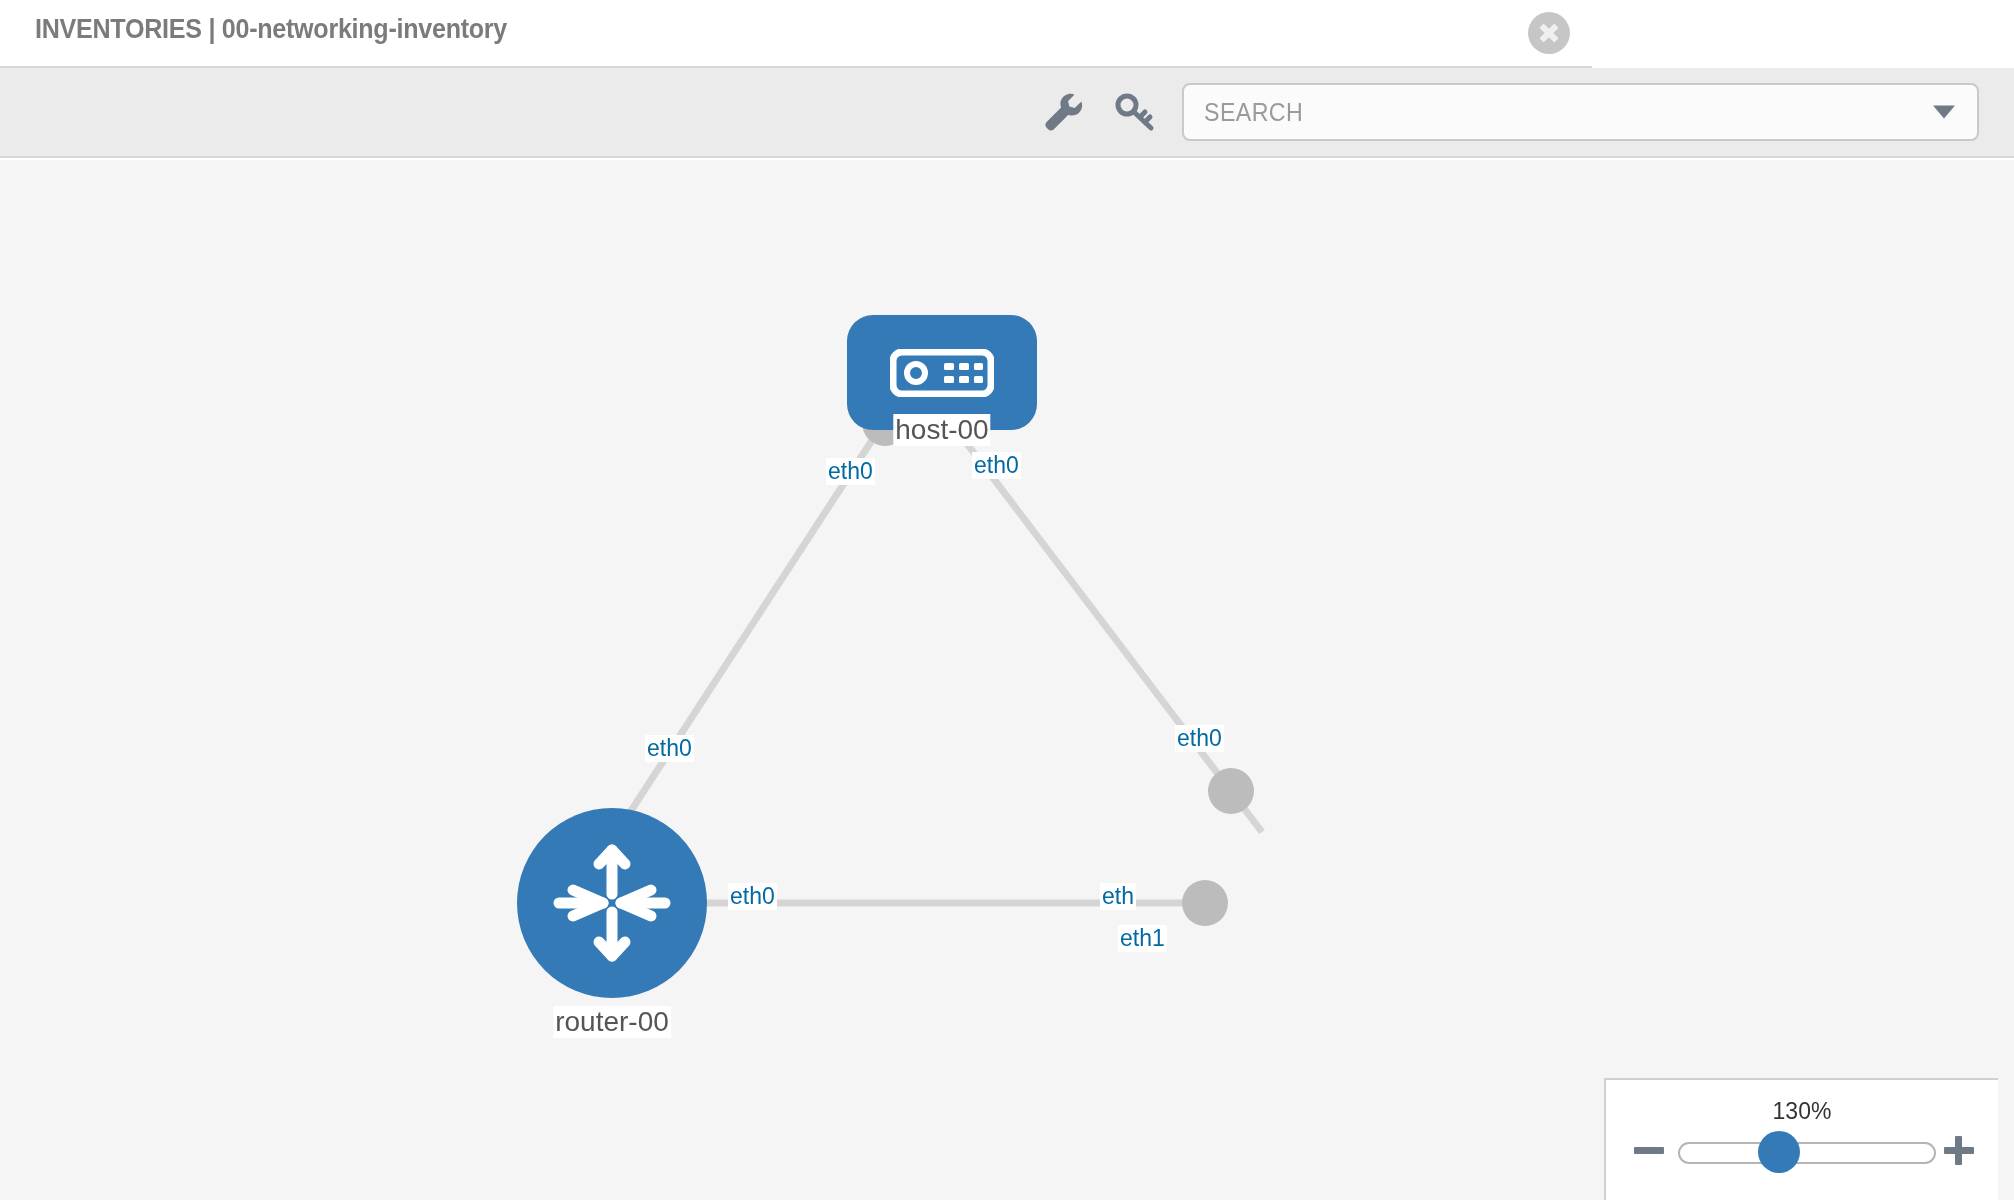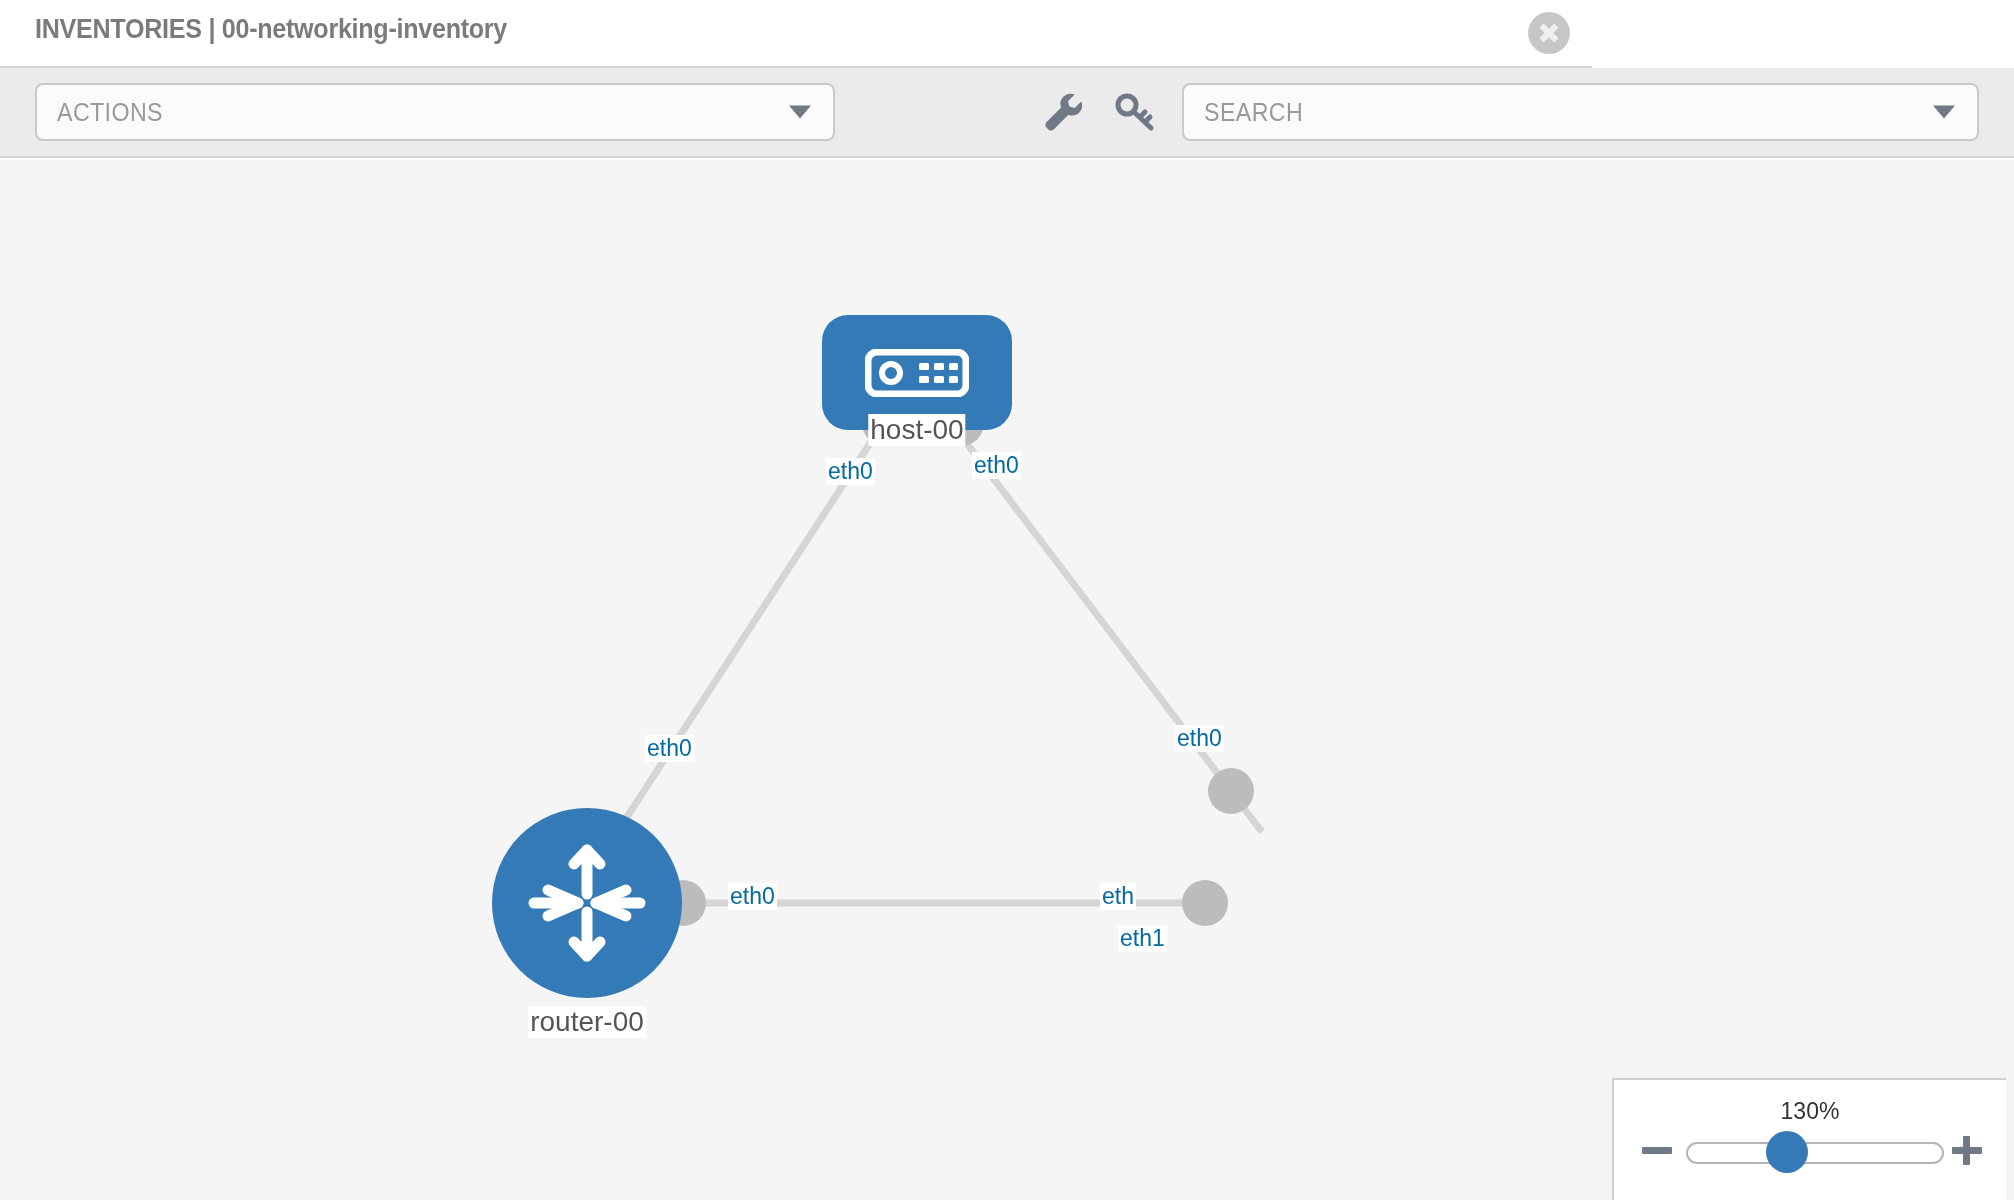"ACTIONS" div.actions-select { html: <div> <span>ACTIONS</span> <span></span> </div> -> none }
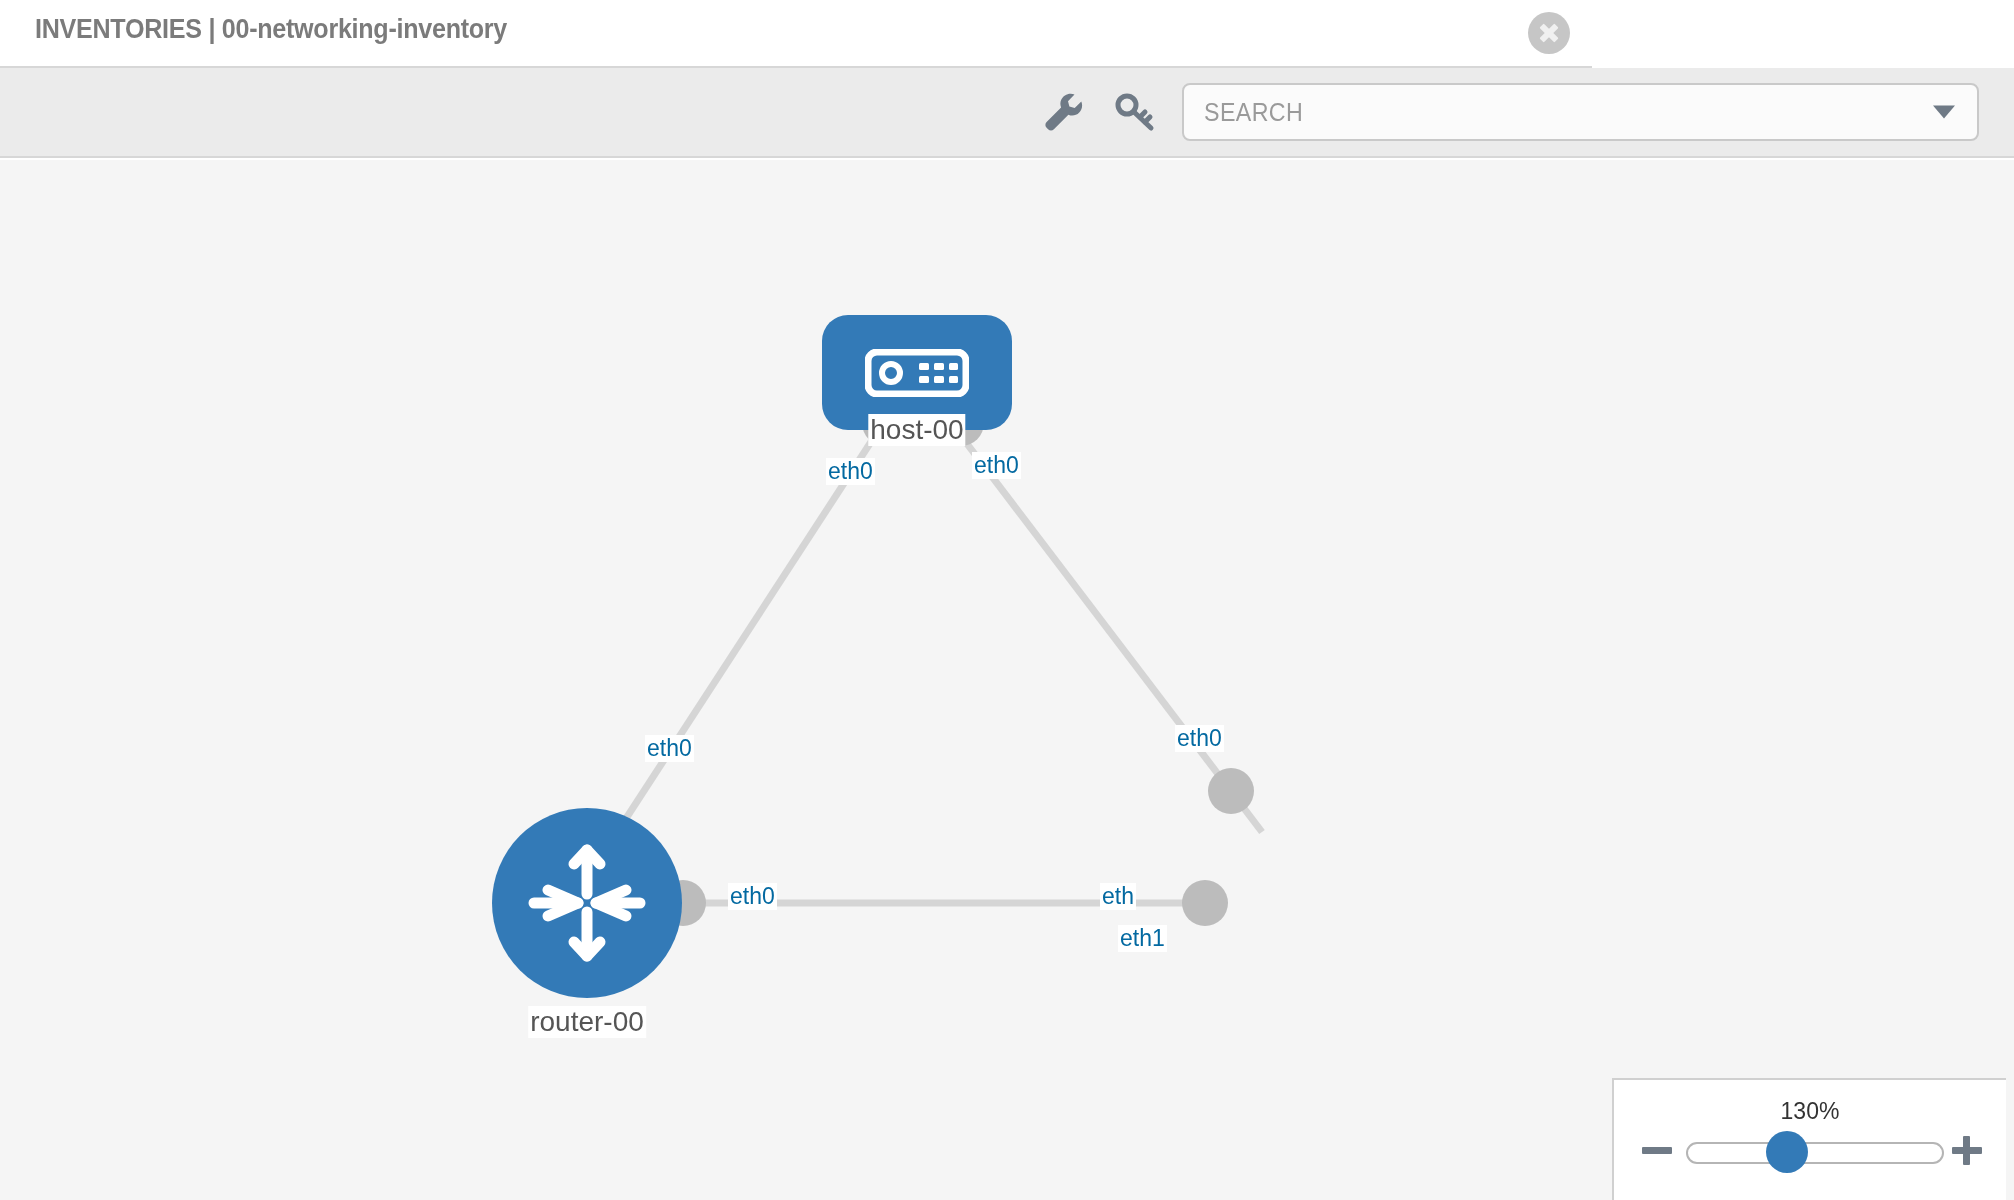"host-00" .node { margin-left: none -> 25px }
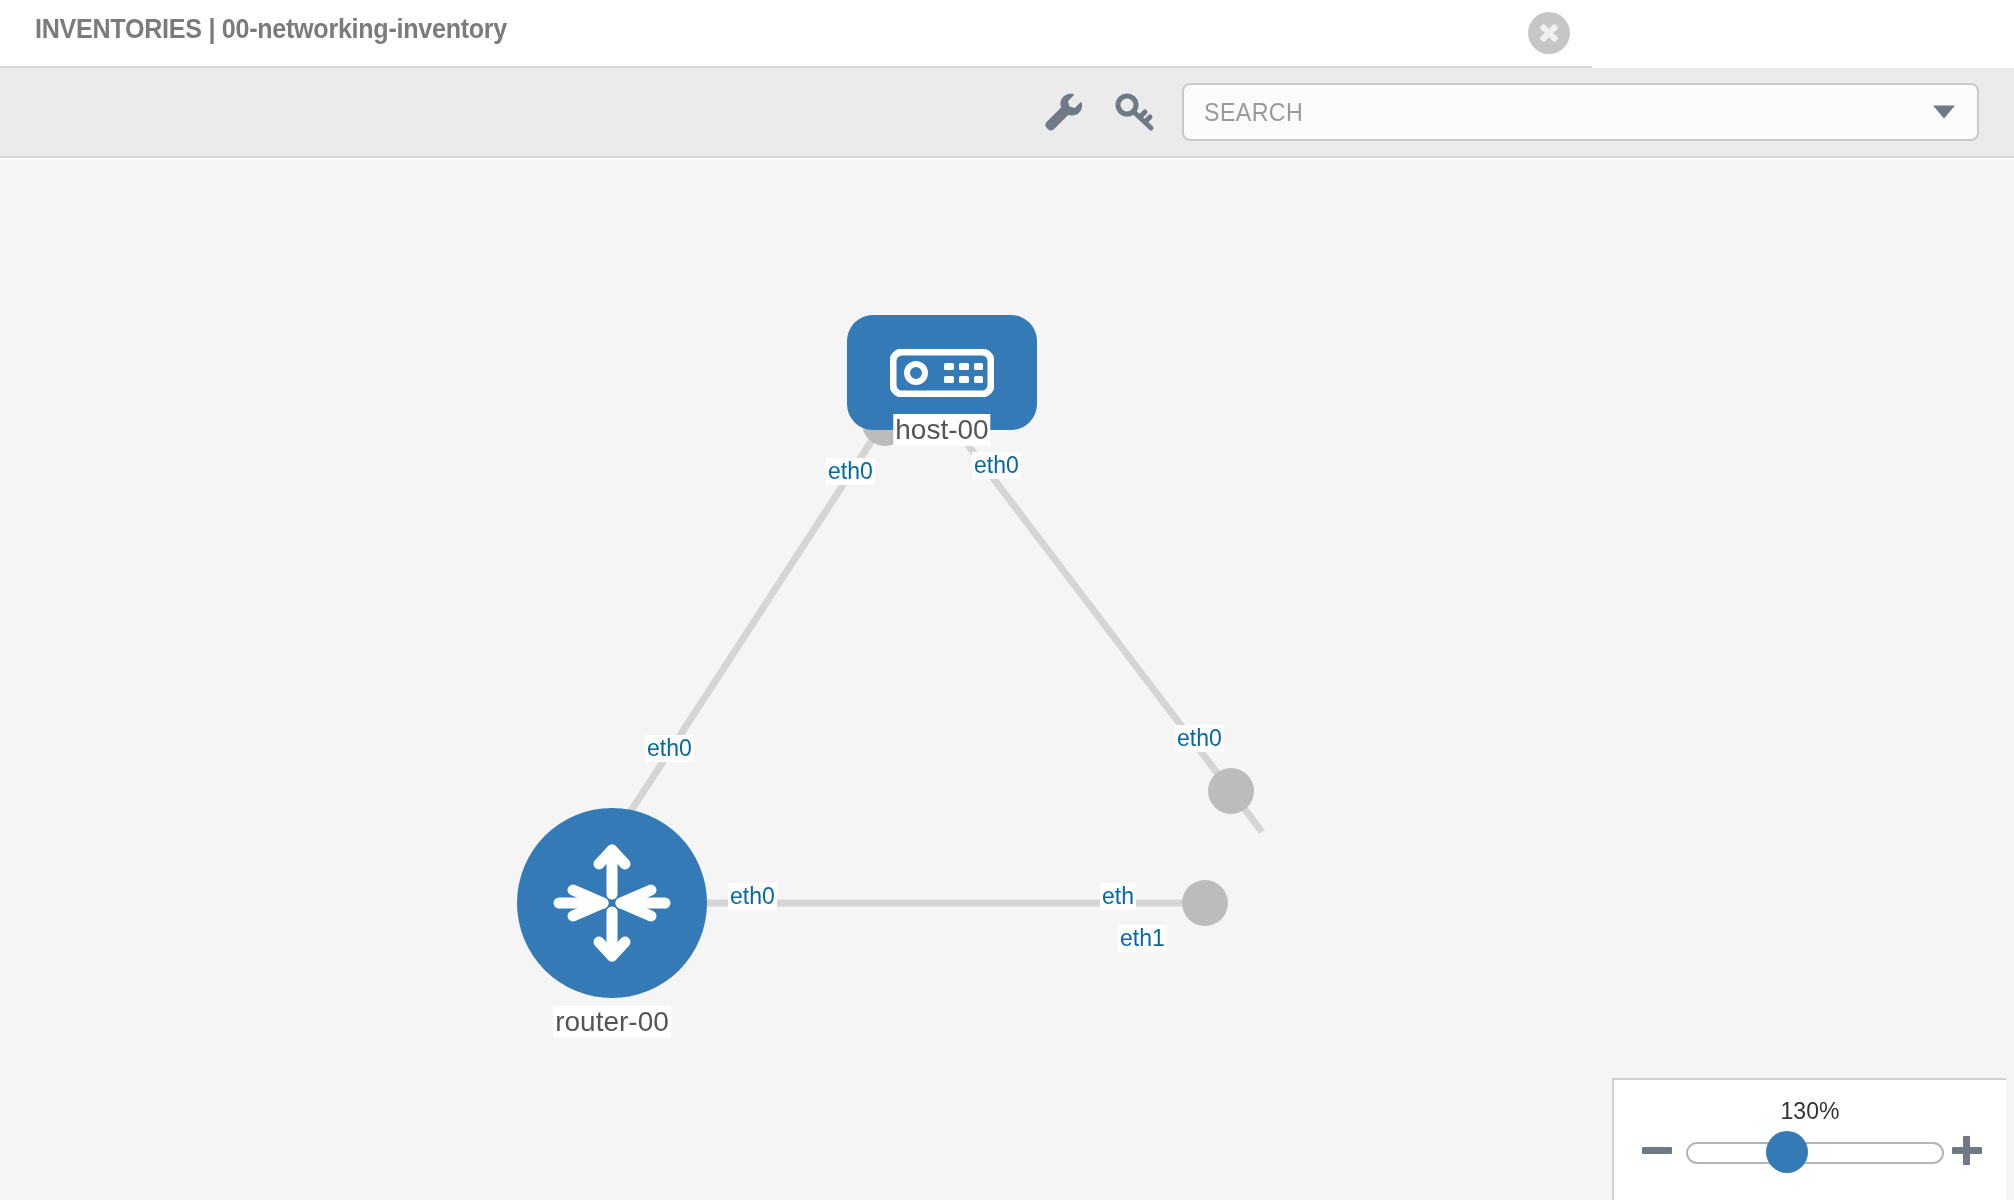"130%" .zoom-panel { right: 8px -> 16px }
